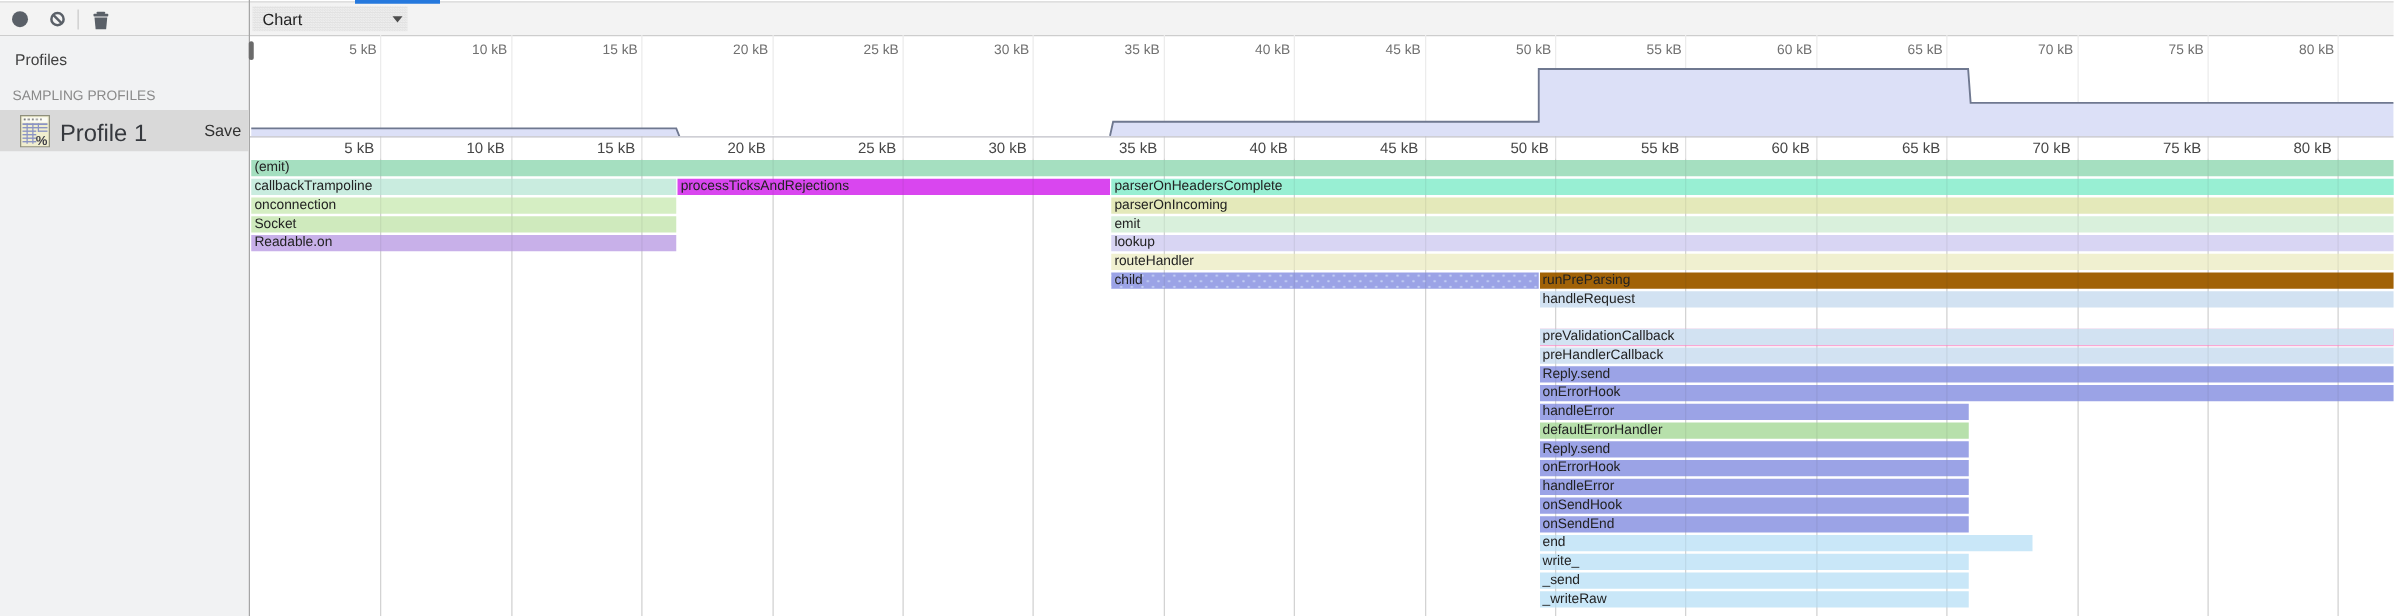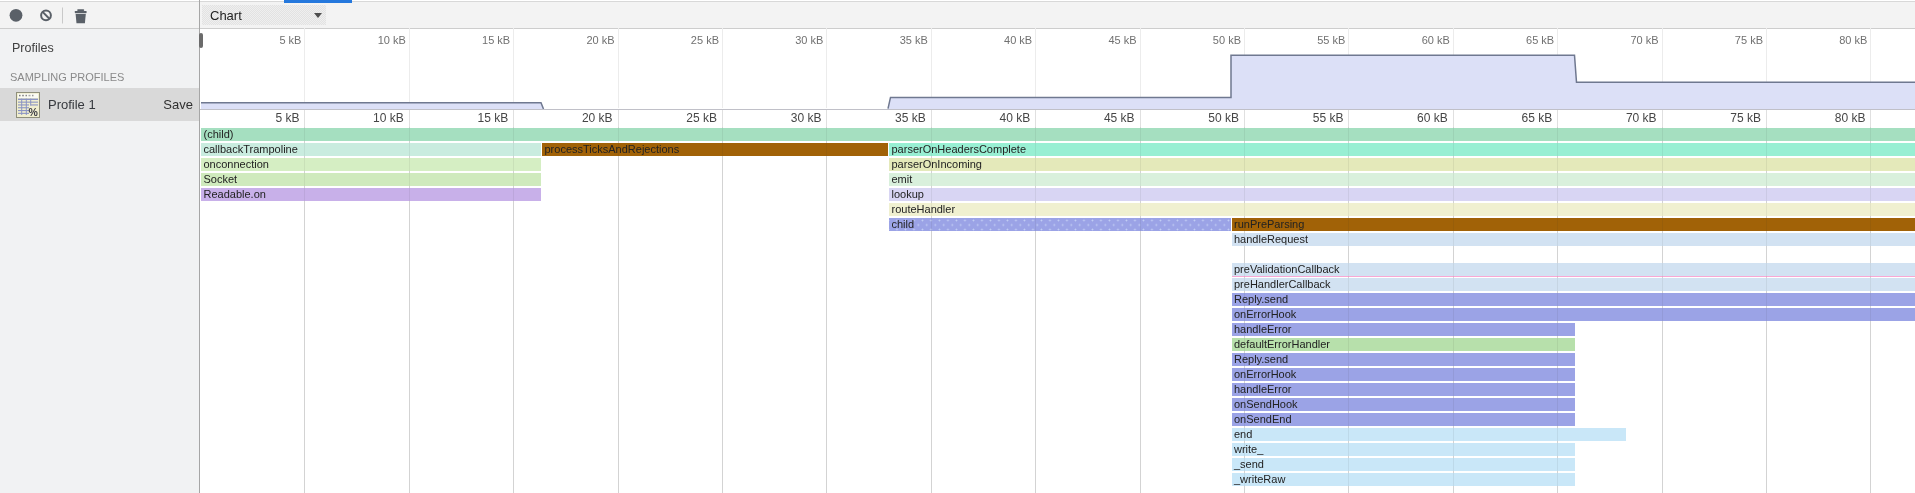"Profile 1" div.abs { font-size: 13px -> 19px }
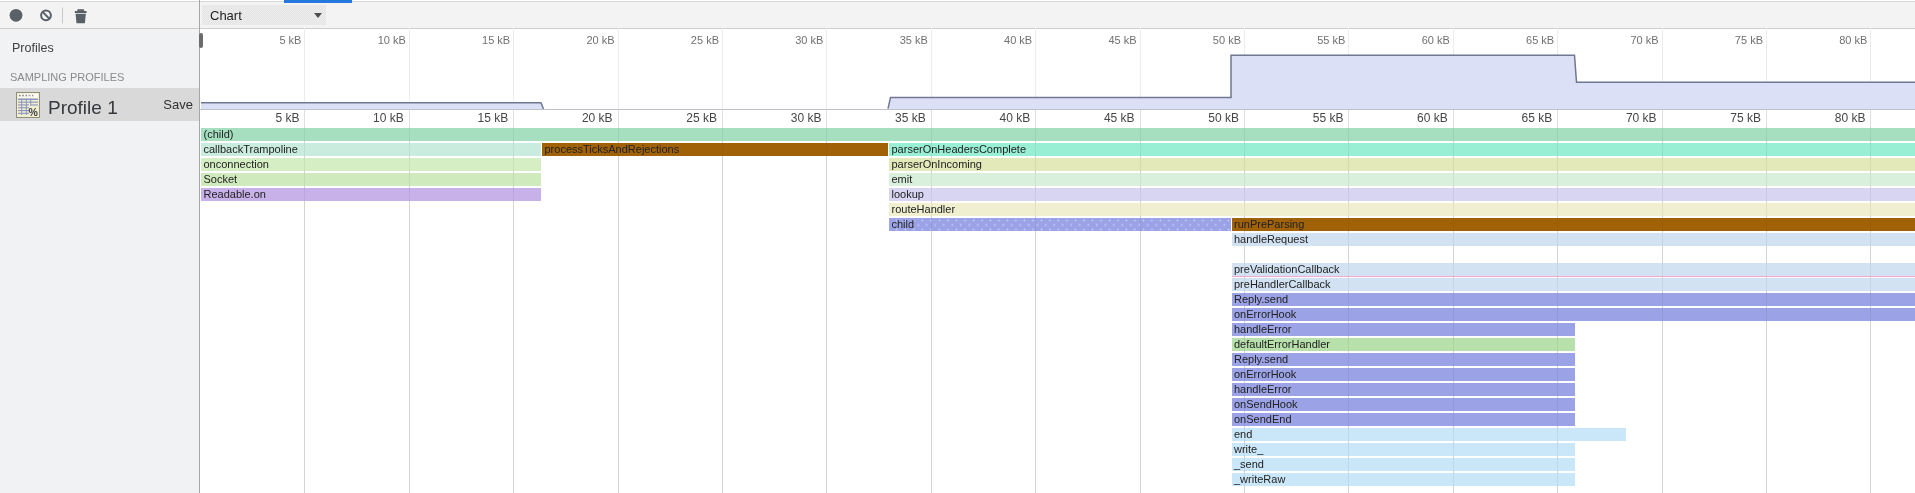"(child)" div.bar { text: child -> emit }
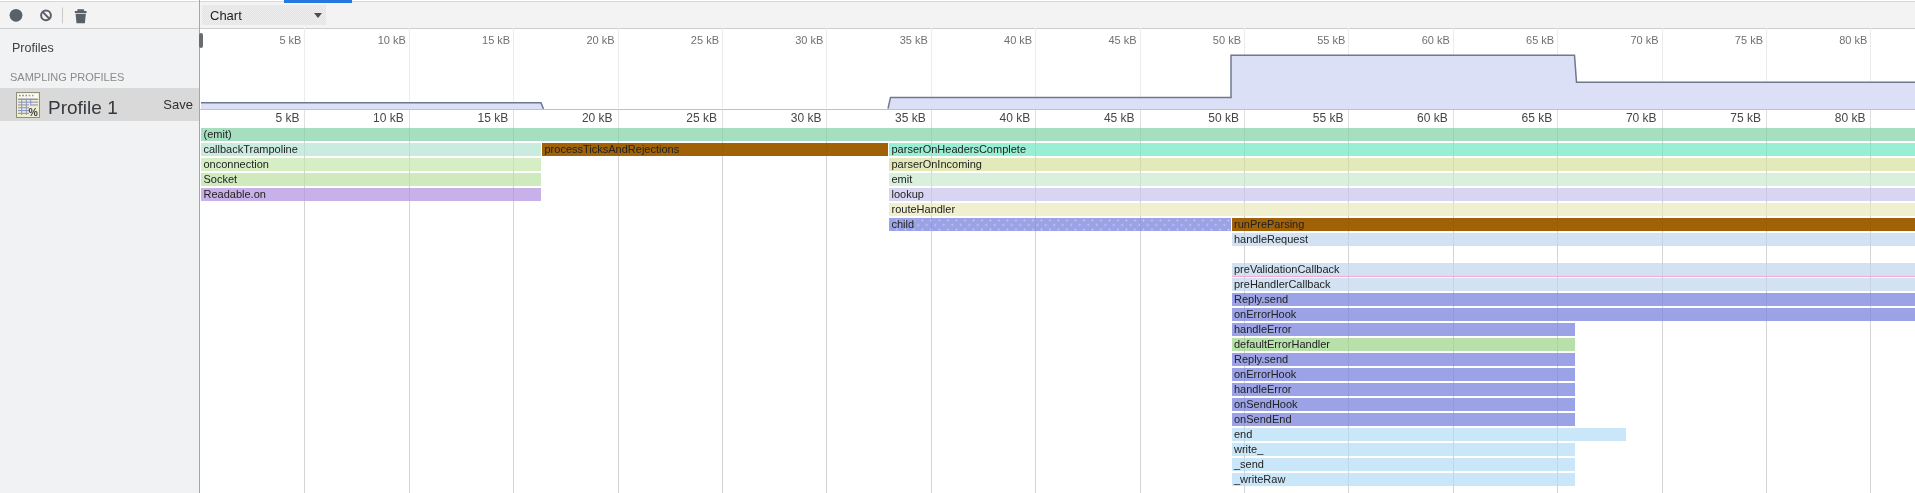"processTicksAndRejections" div.bar { background: #a16207 -> #d946ef }
